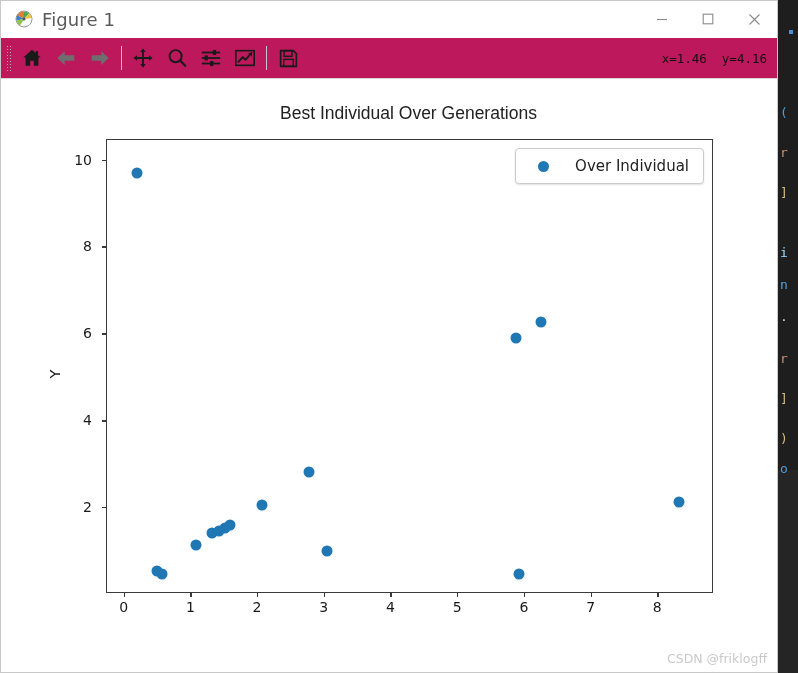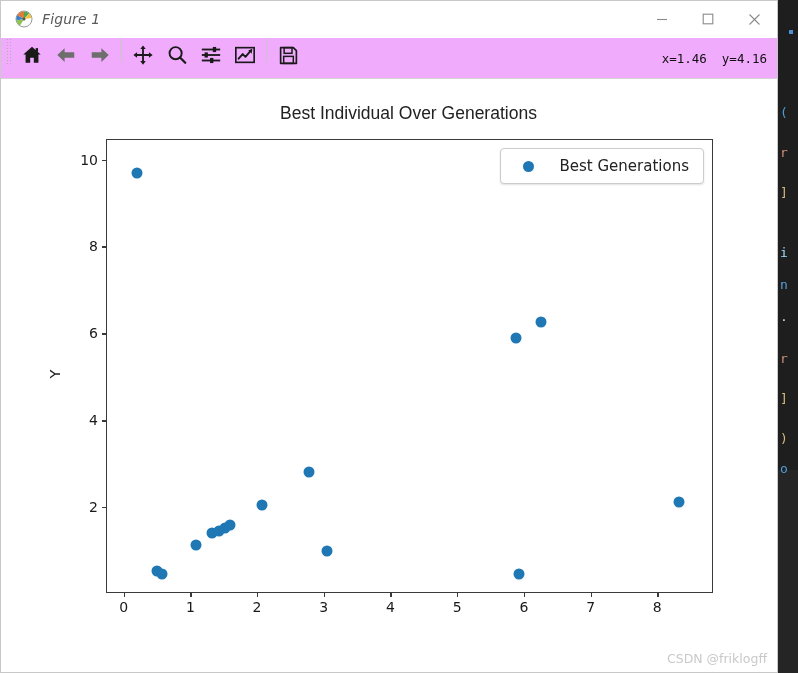"Figure 1" #window-title { font-size: 14px -> 18px; font-style: italic -> none }
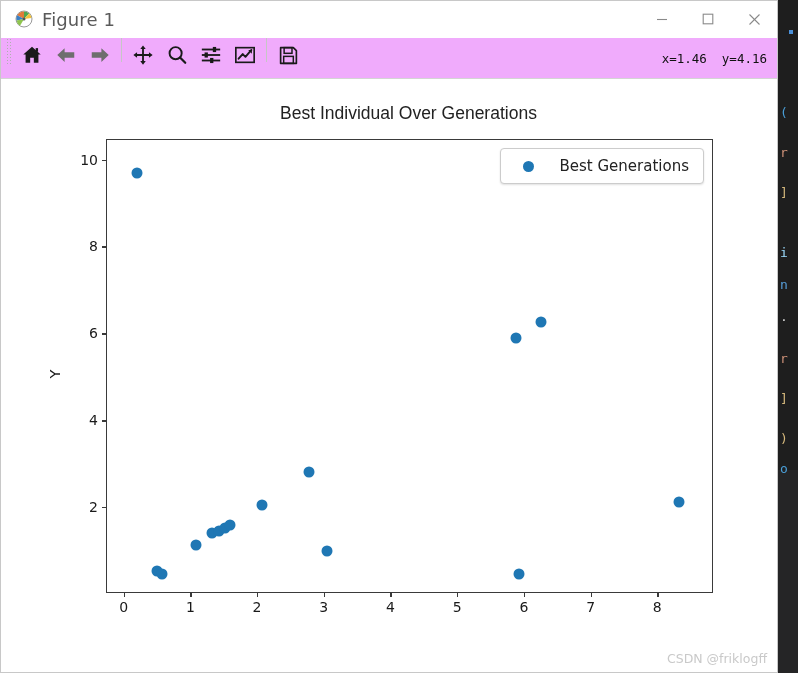"x=1.46 y=4.16" #nav-toolbar { align-items: none -> center; background: #f0abfc -> #be185d }
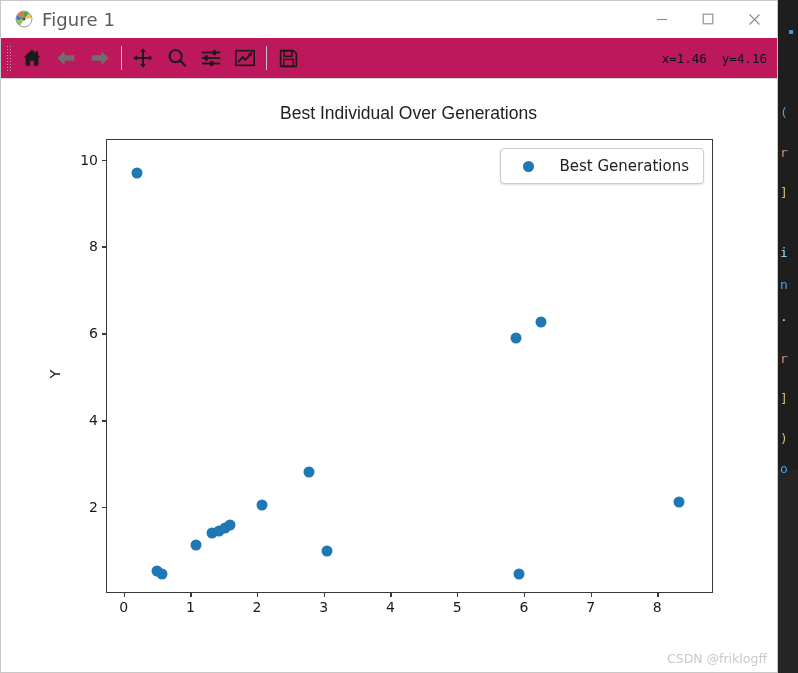"10" .ylabel-txt { margin-right: 9px -> 15px }
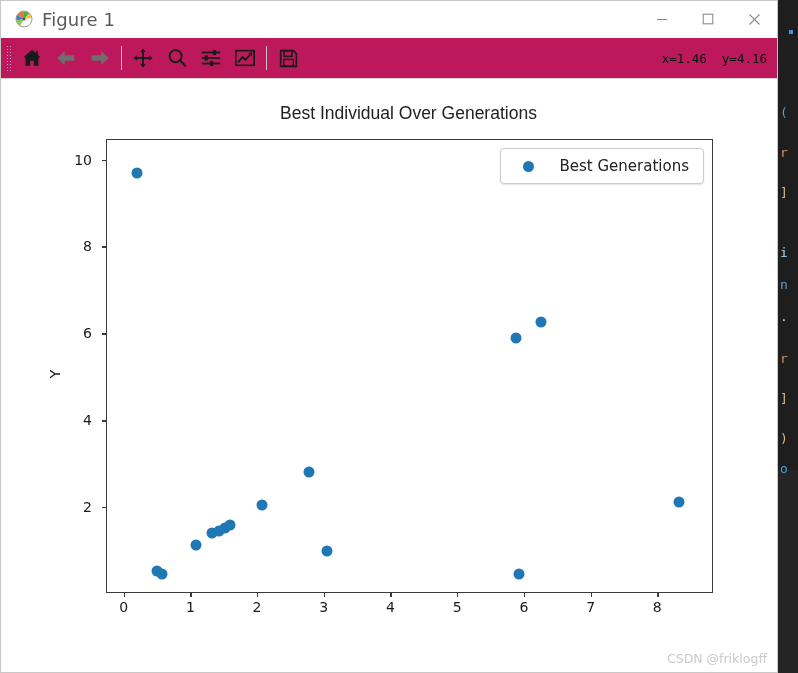"Best Generations" span { text: Best Generations -> Over Individual }
